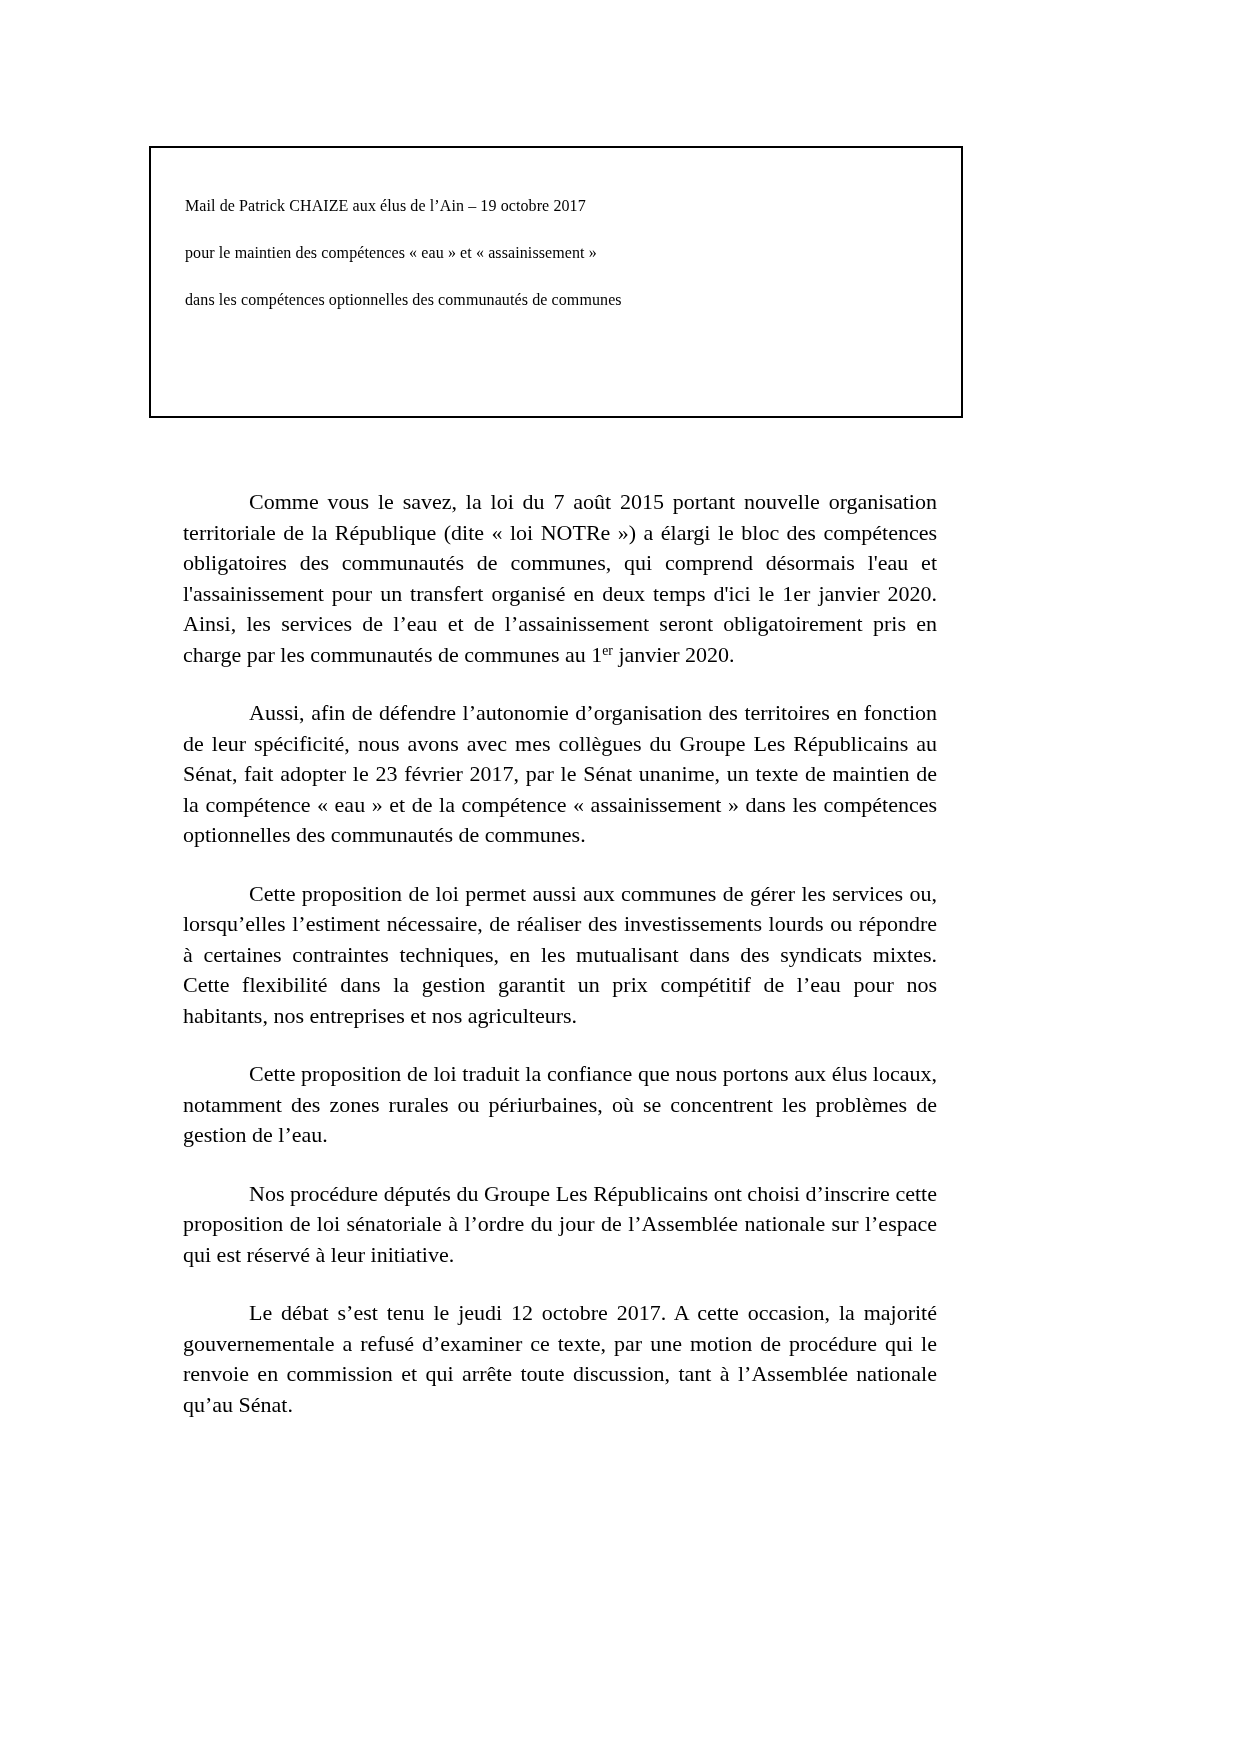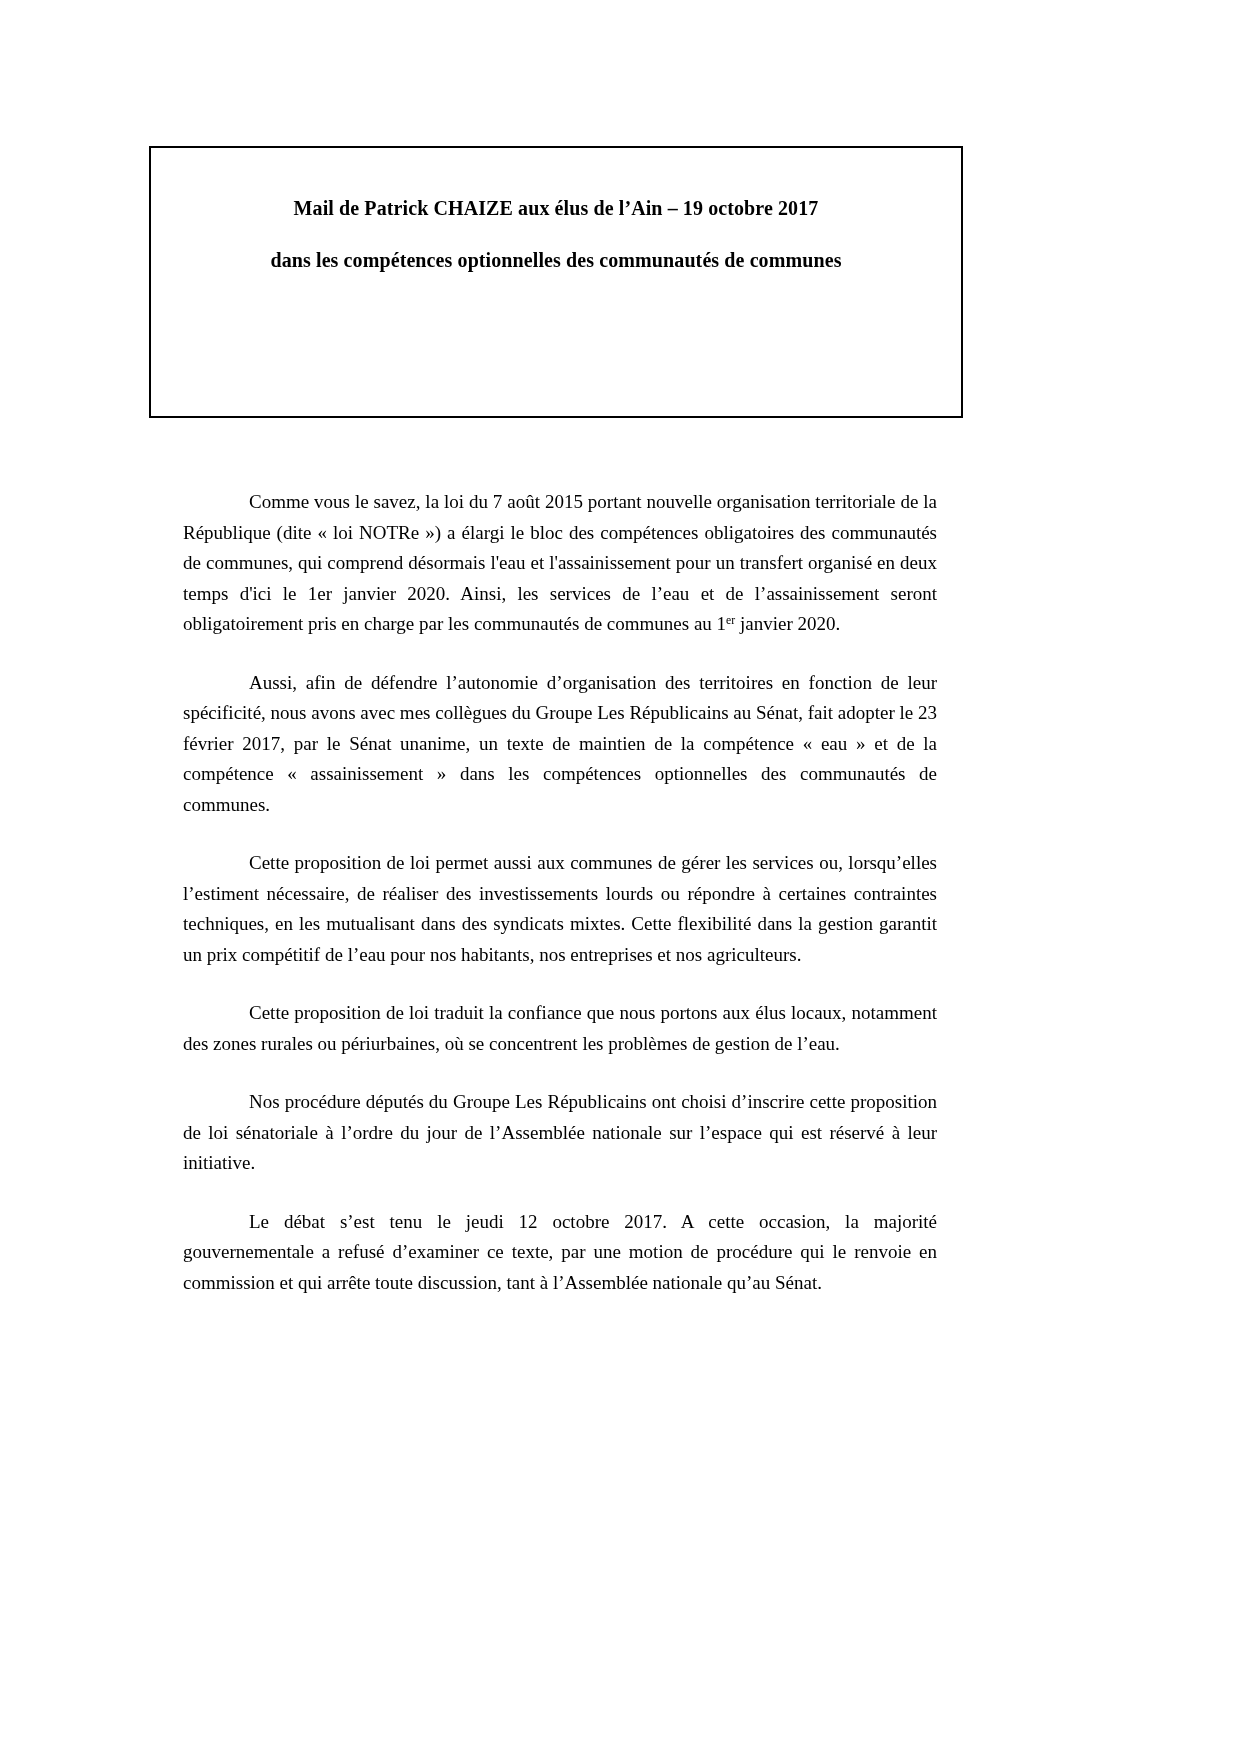"Mail de Patrick CHAIZE aux" .header-line { font-size: 20px -> 16px; font-weight: bold -> normal; text-align: center -> left }
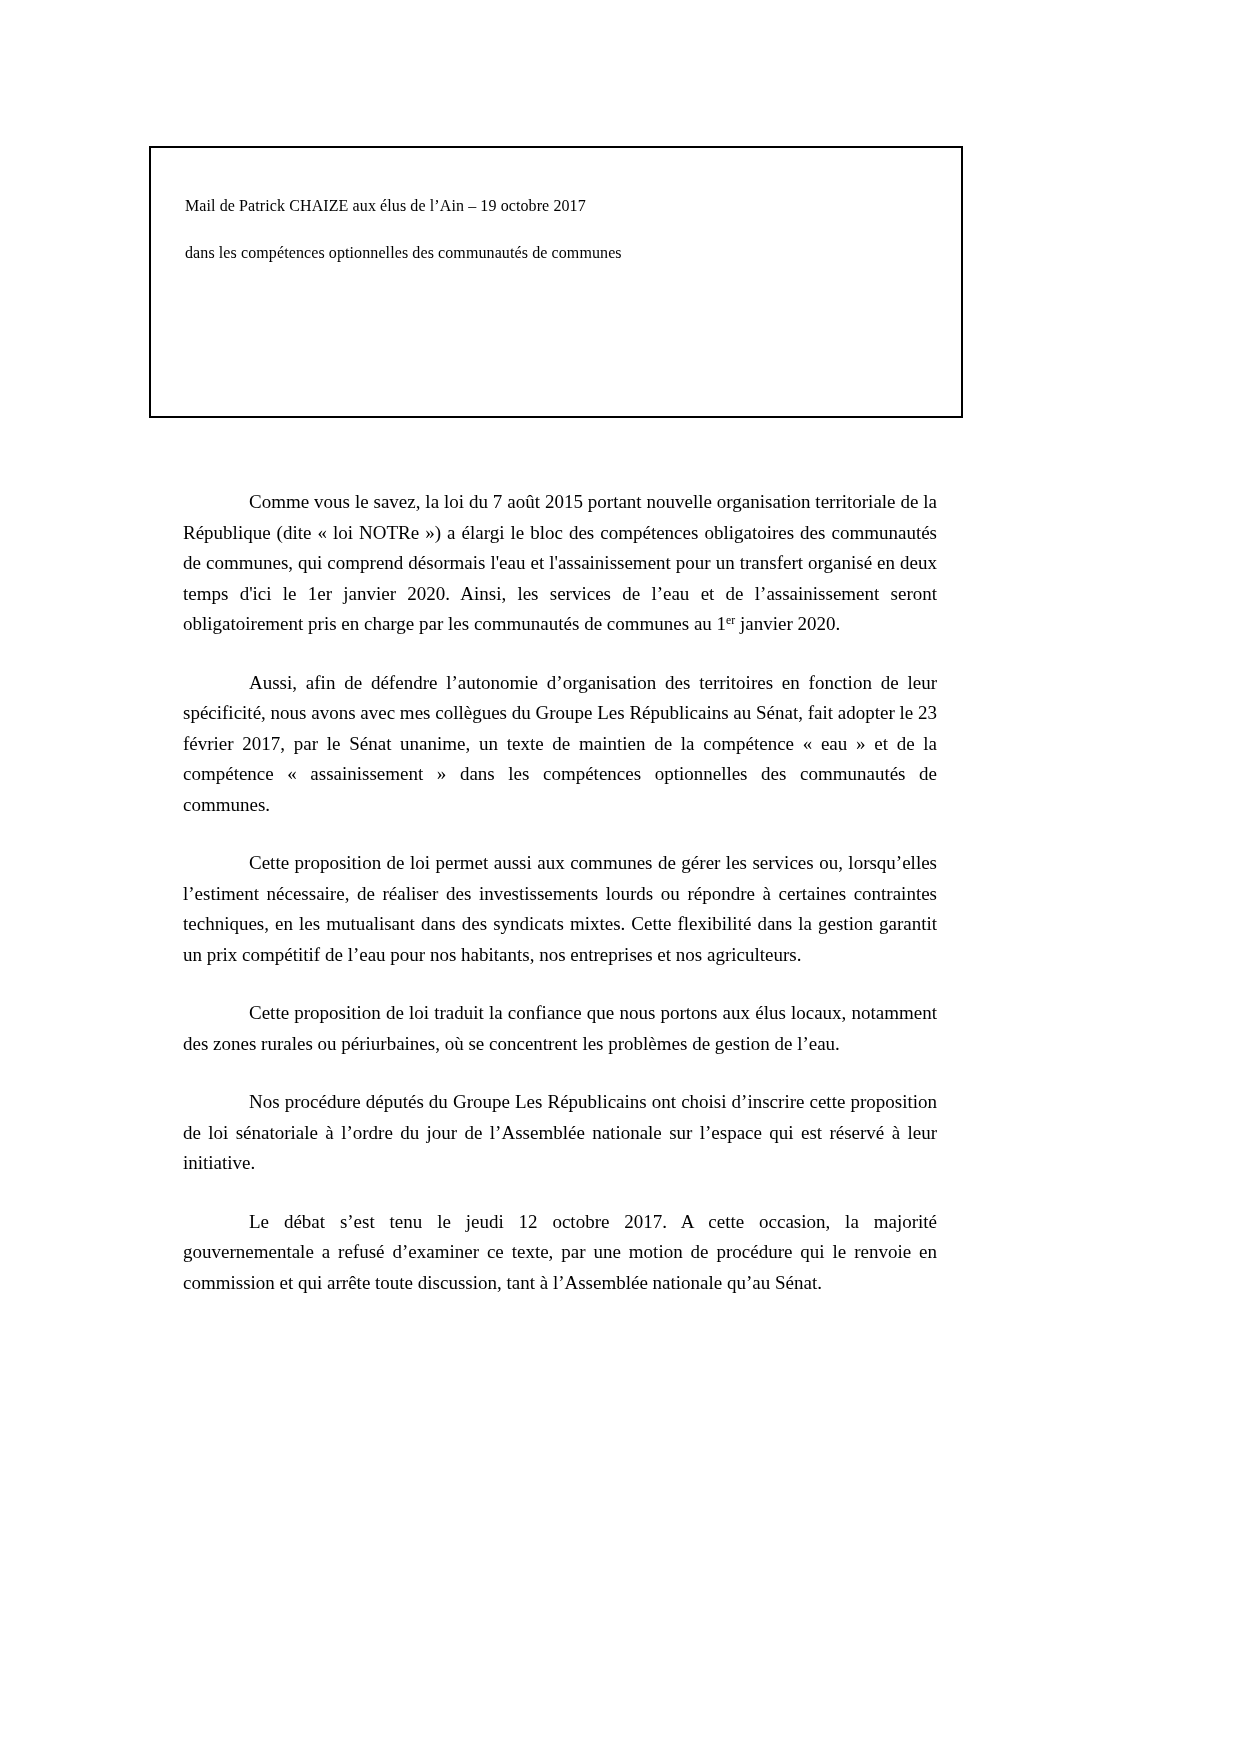"pour le maintien des compétences" div.header-line { html: none -> <div>pour le maintien des compétences « eau » et « assainissement »</div> }
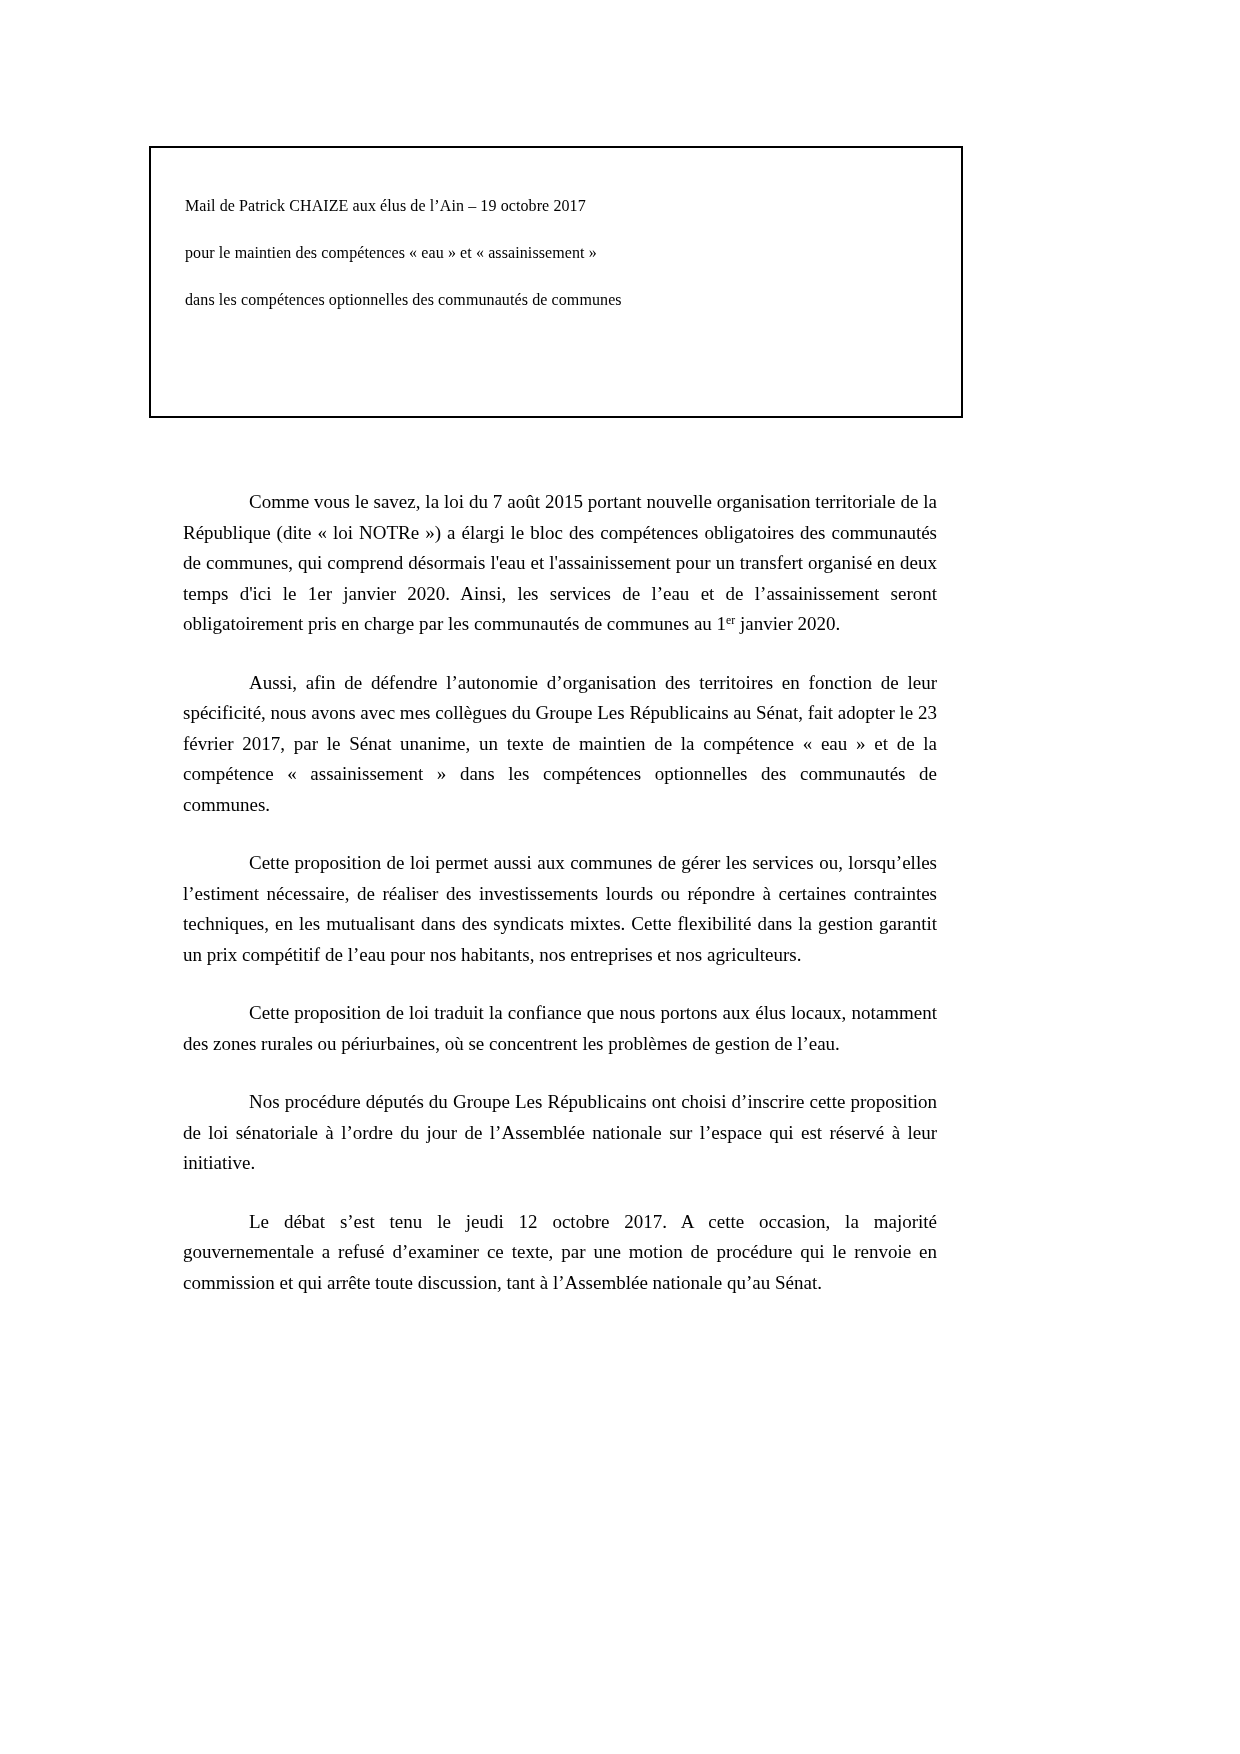"Comme vous le savez, la" p.para { font-size: 19px -> 22px }
